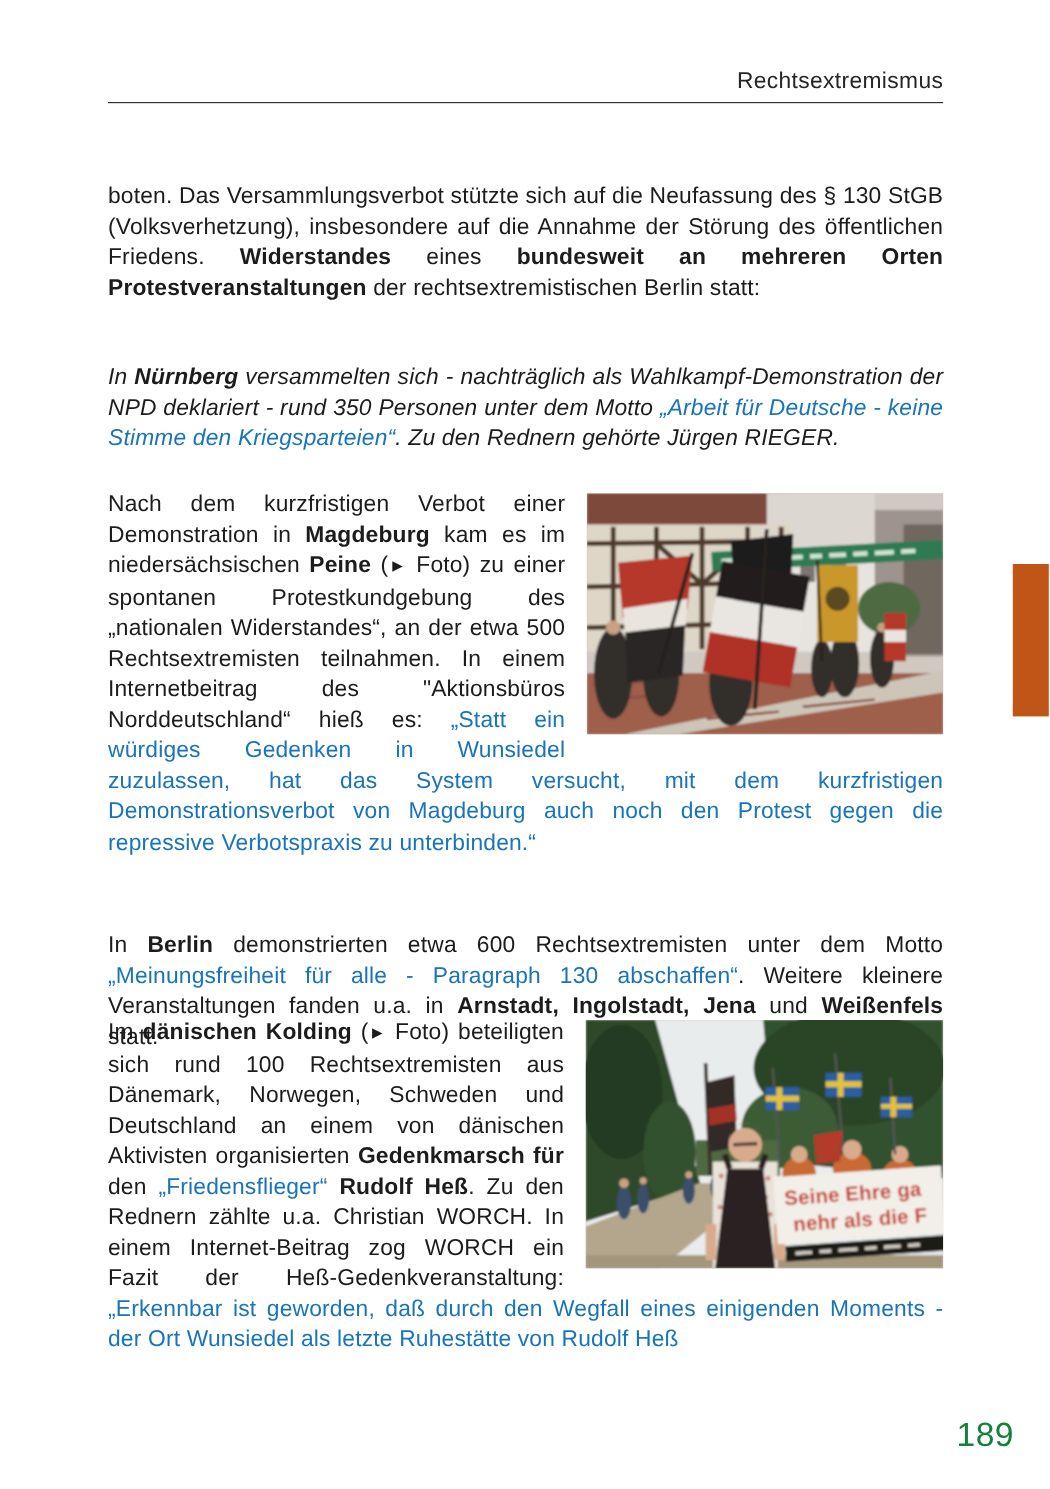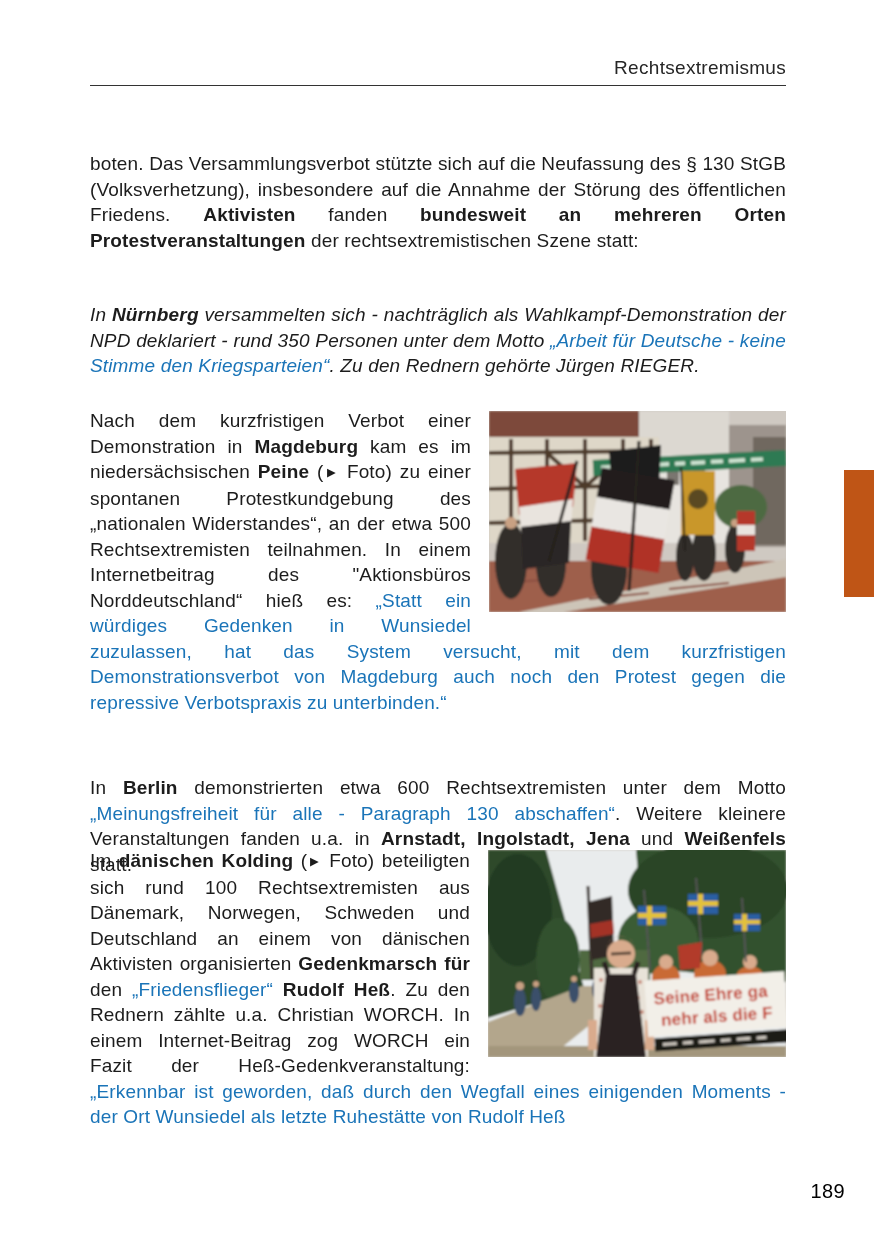"Aktivisten" span.b { text: Aktivisten -> Widerstandes }
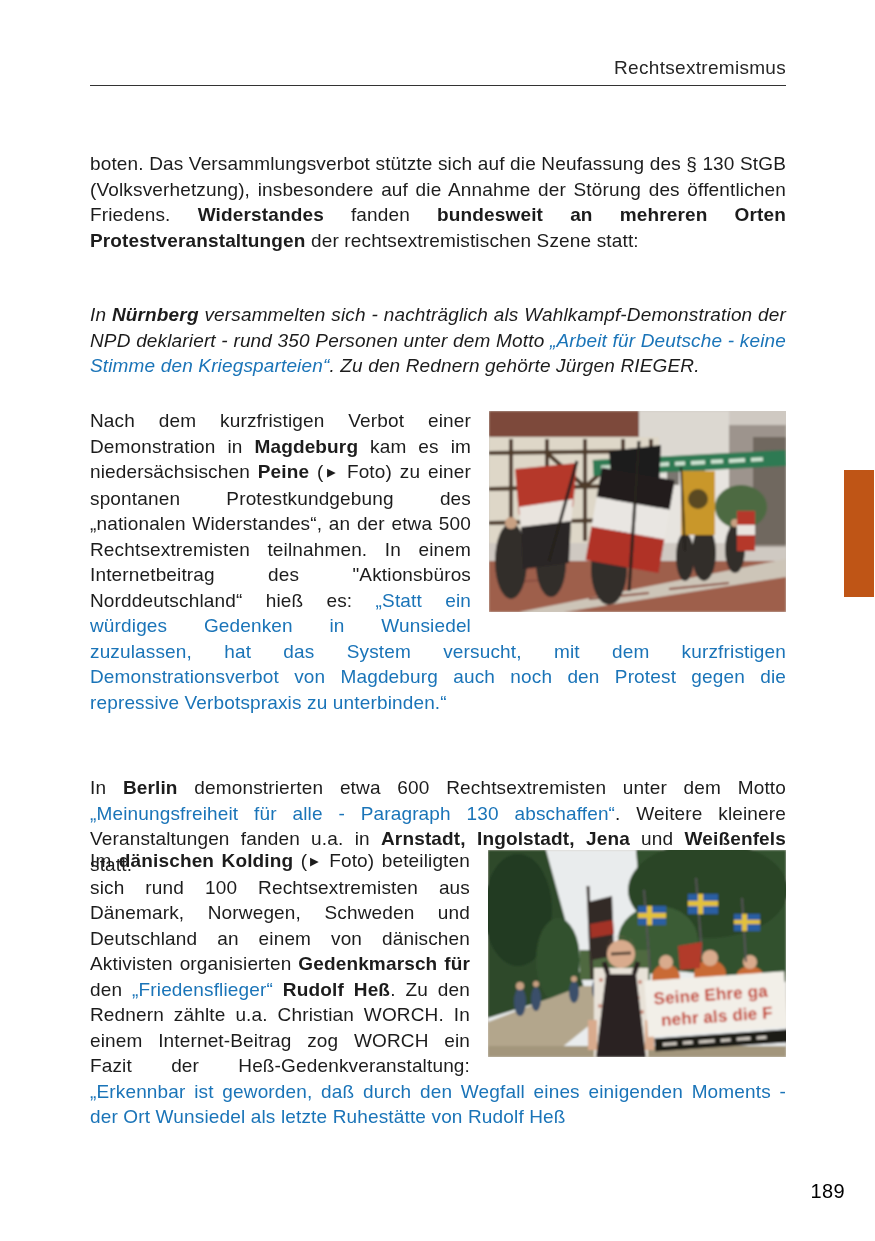"fanden" span { text: fanden -> eines }
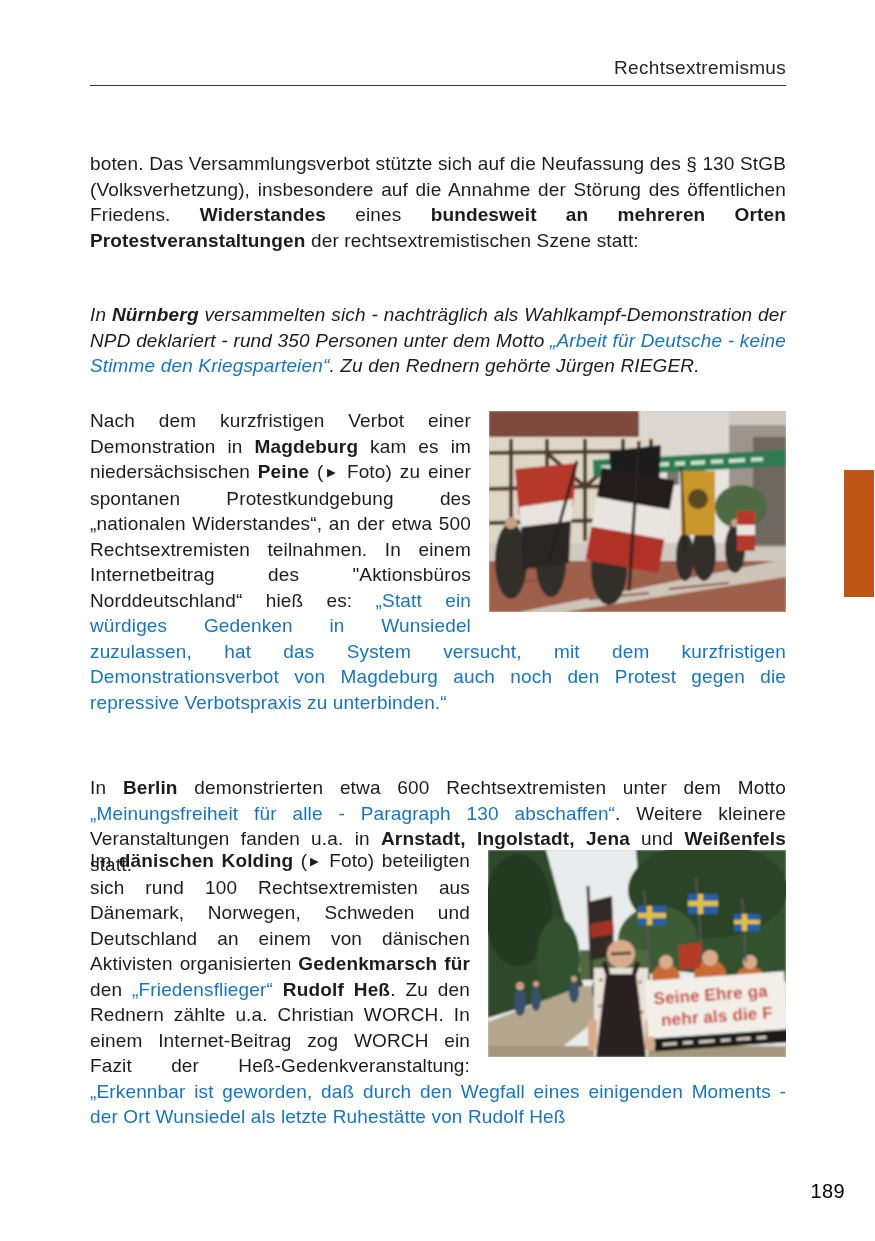"der rechtsextremistischen Szene statt:" span { text: Szene -> Berlin }
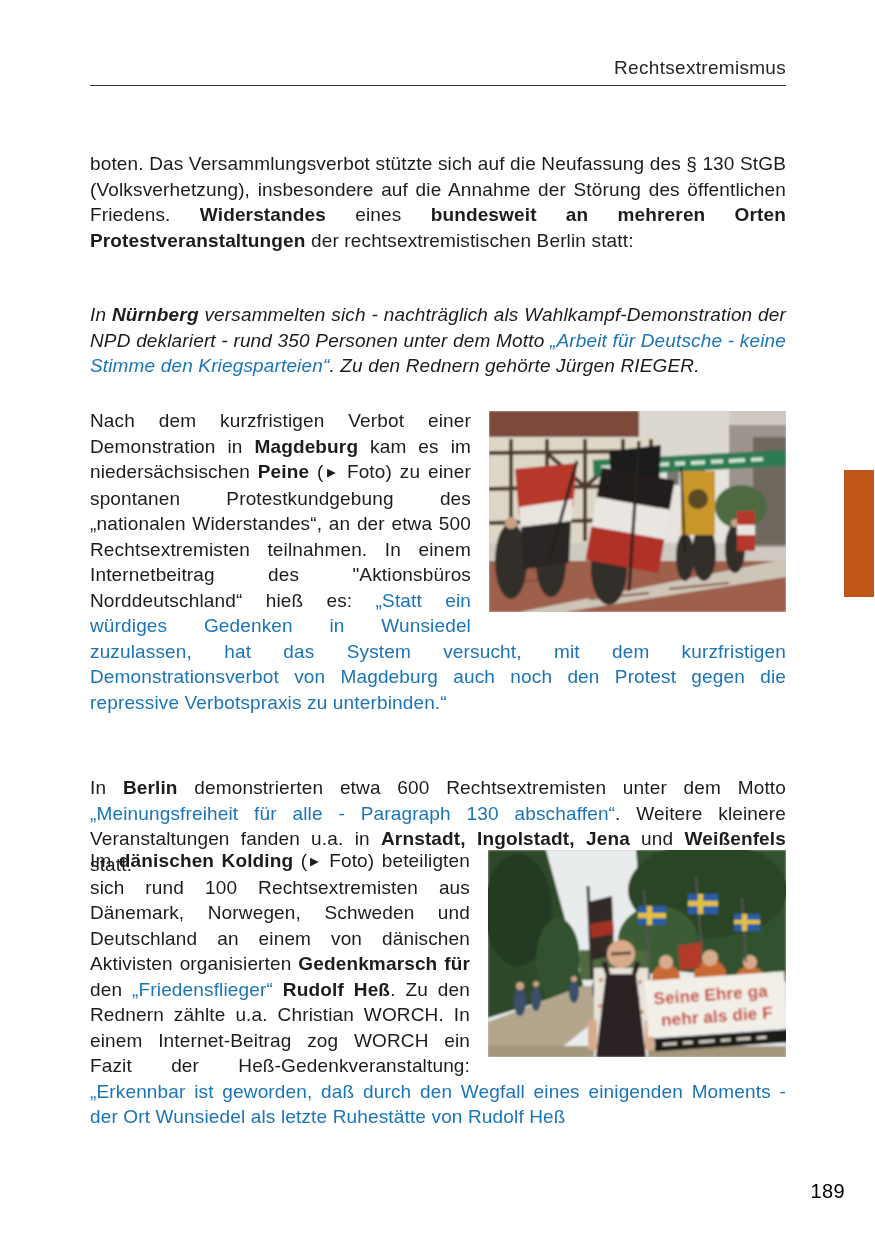"189" .page-number { color: #000000 -> #15803d; font-size: 20px -> 28px }
